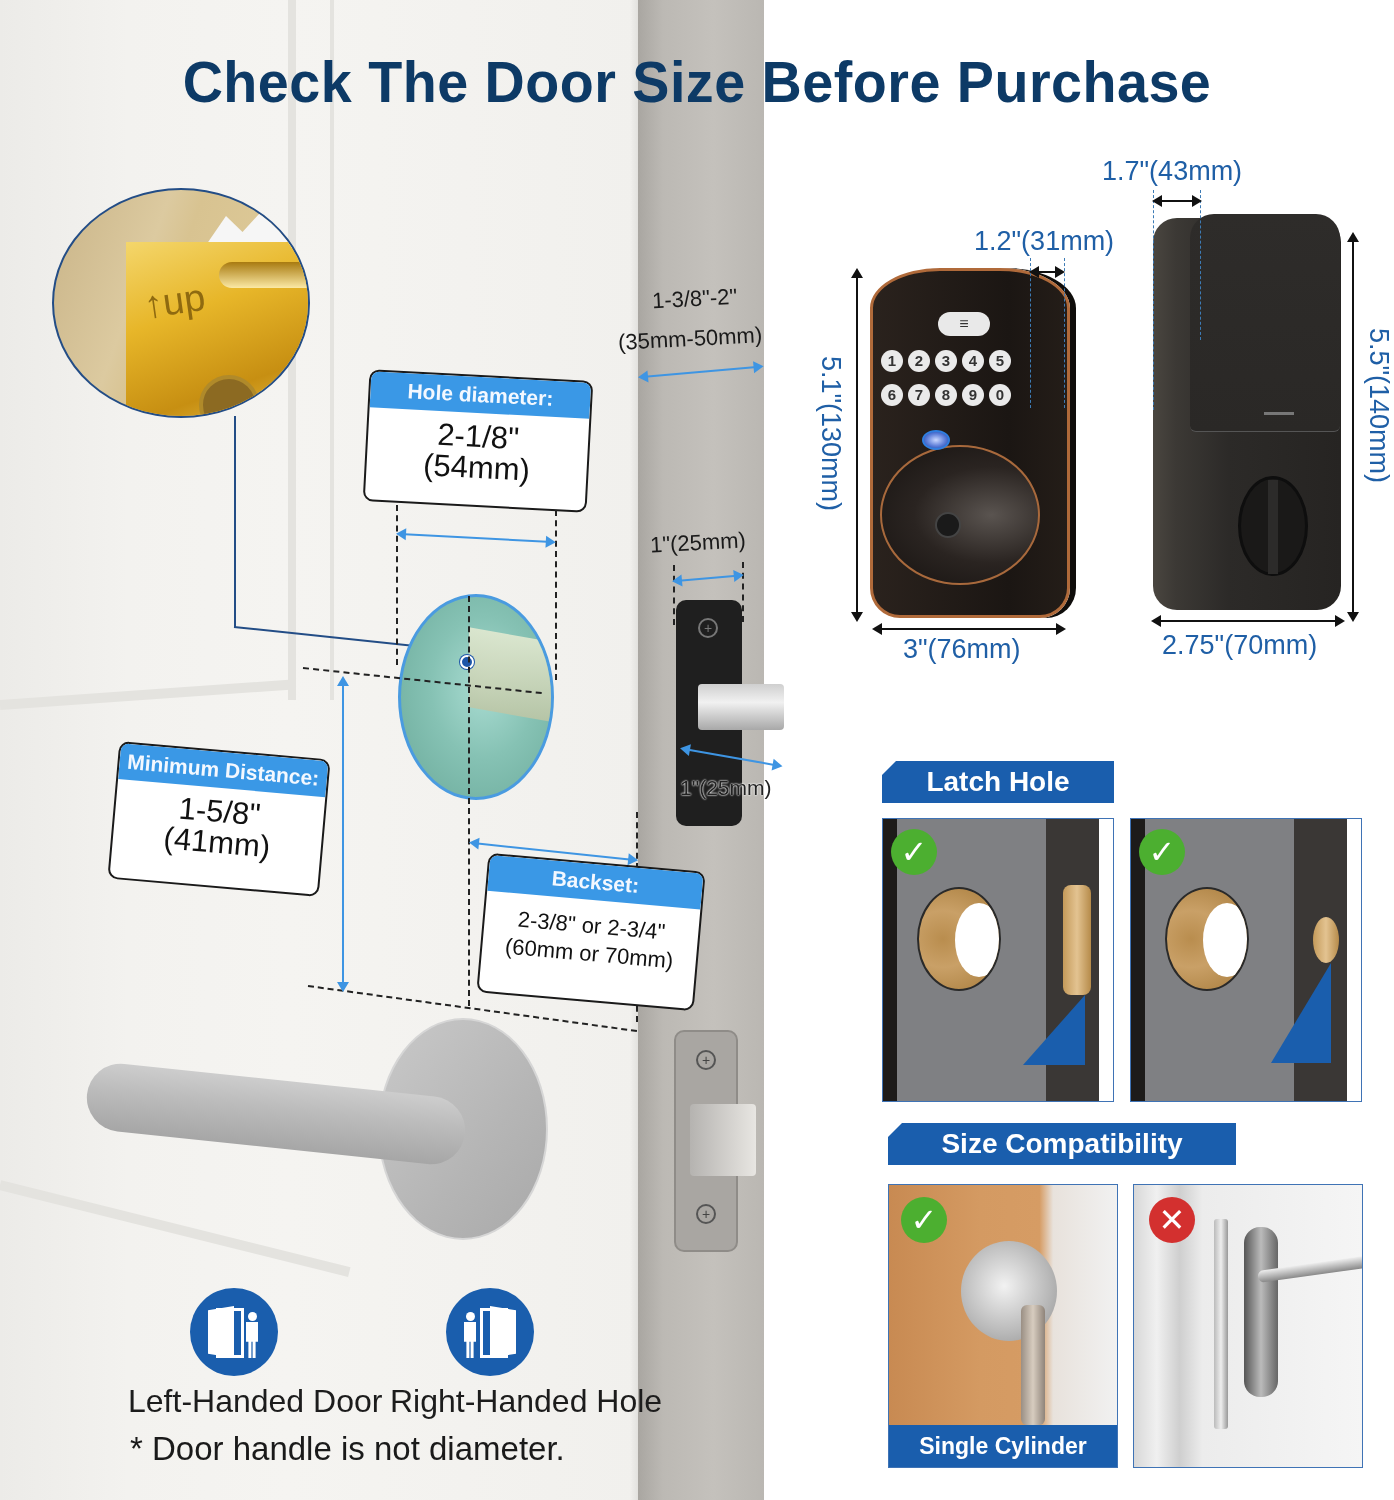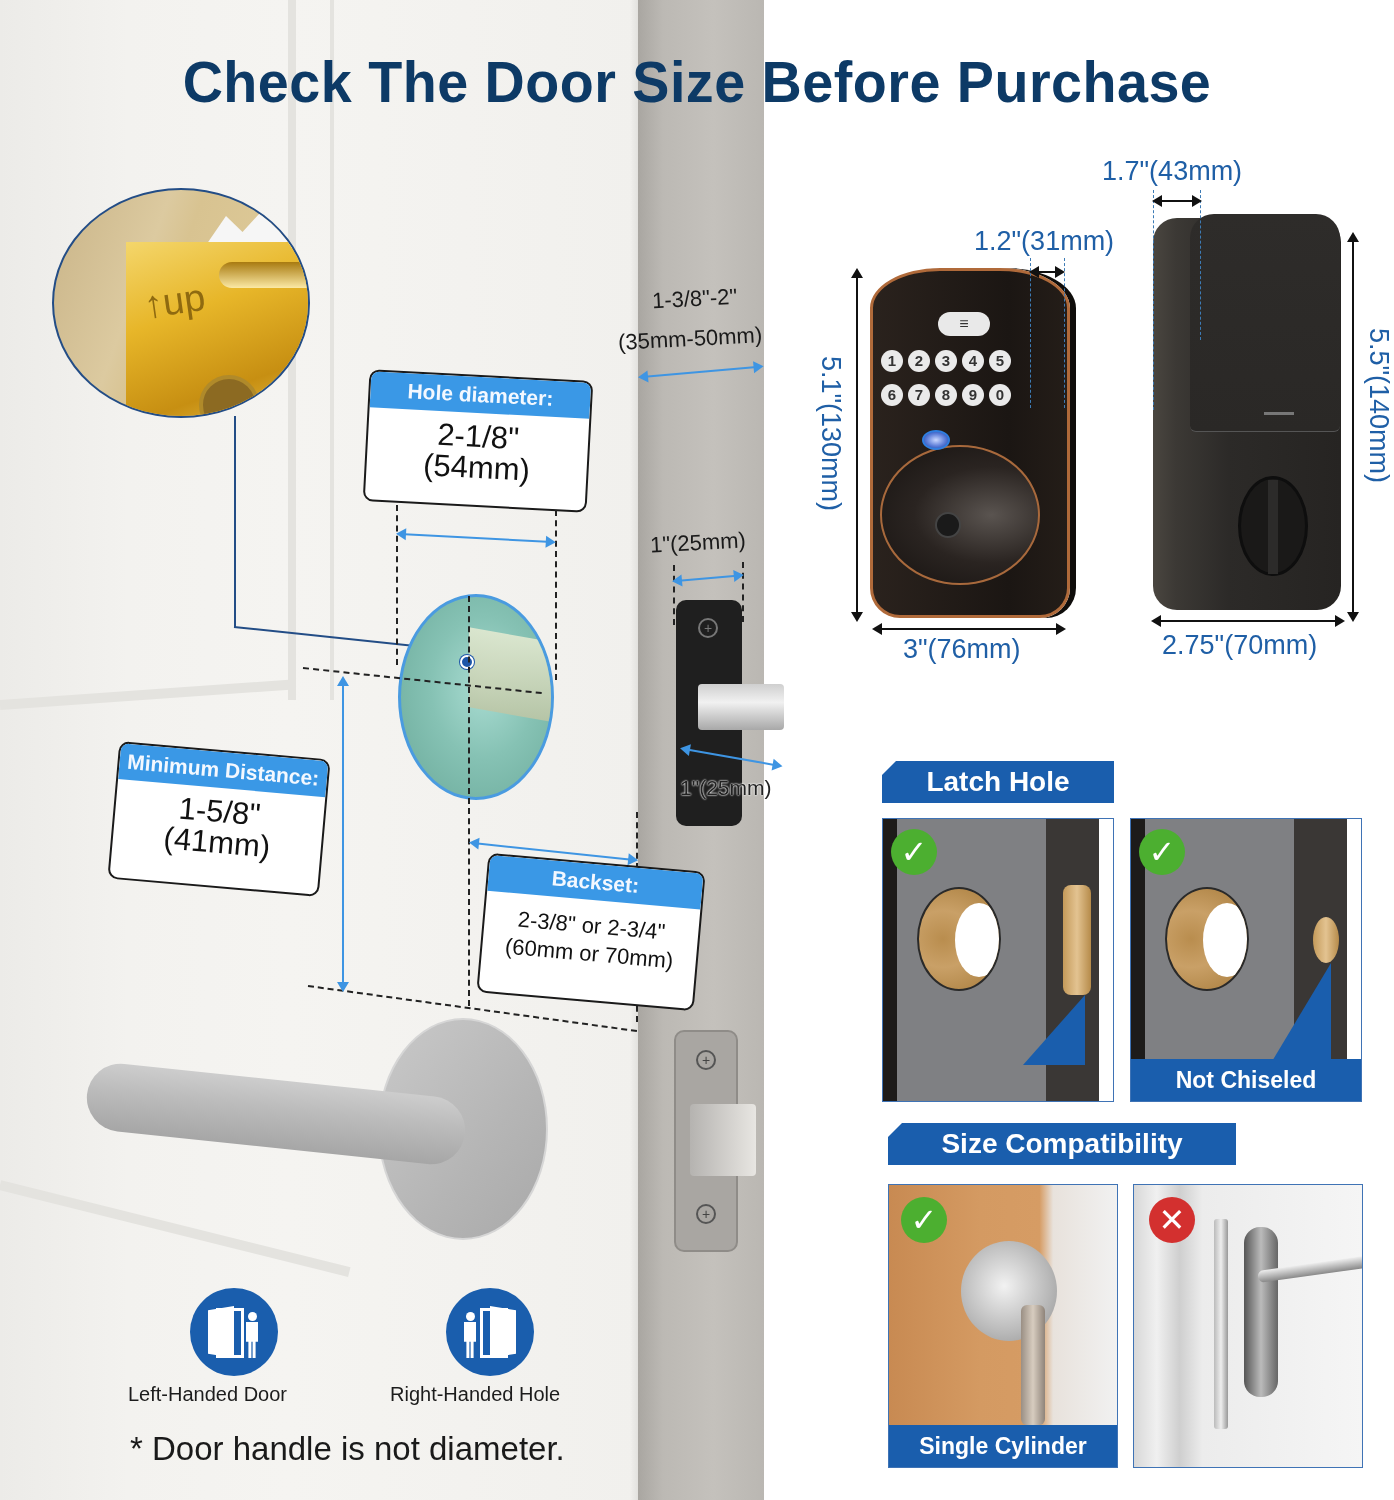"Not Chiseled" div.tile-caption { html: <div>Not Chiseled</div> -> none }
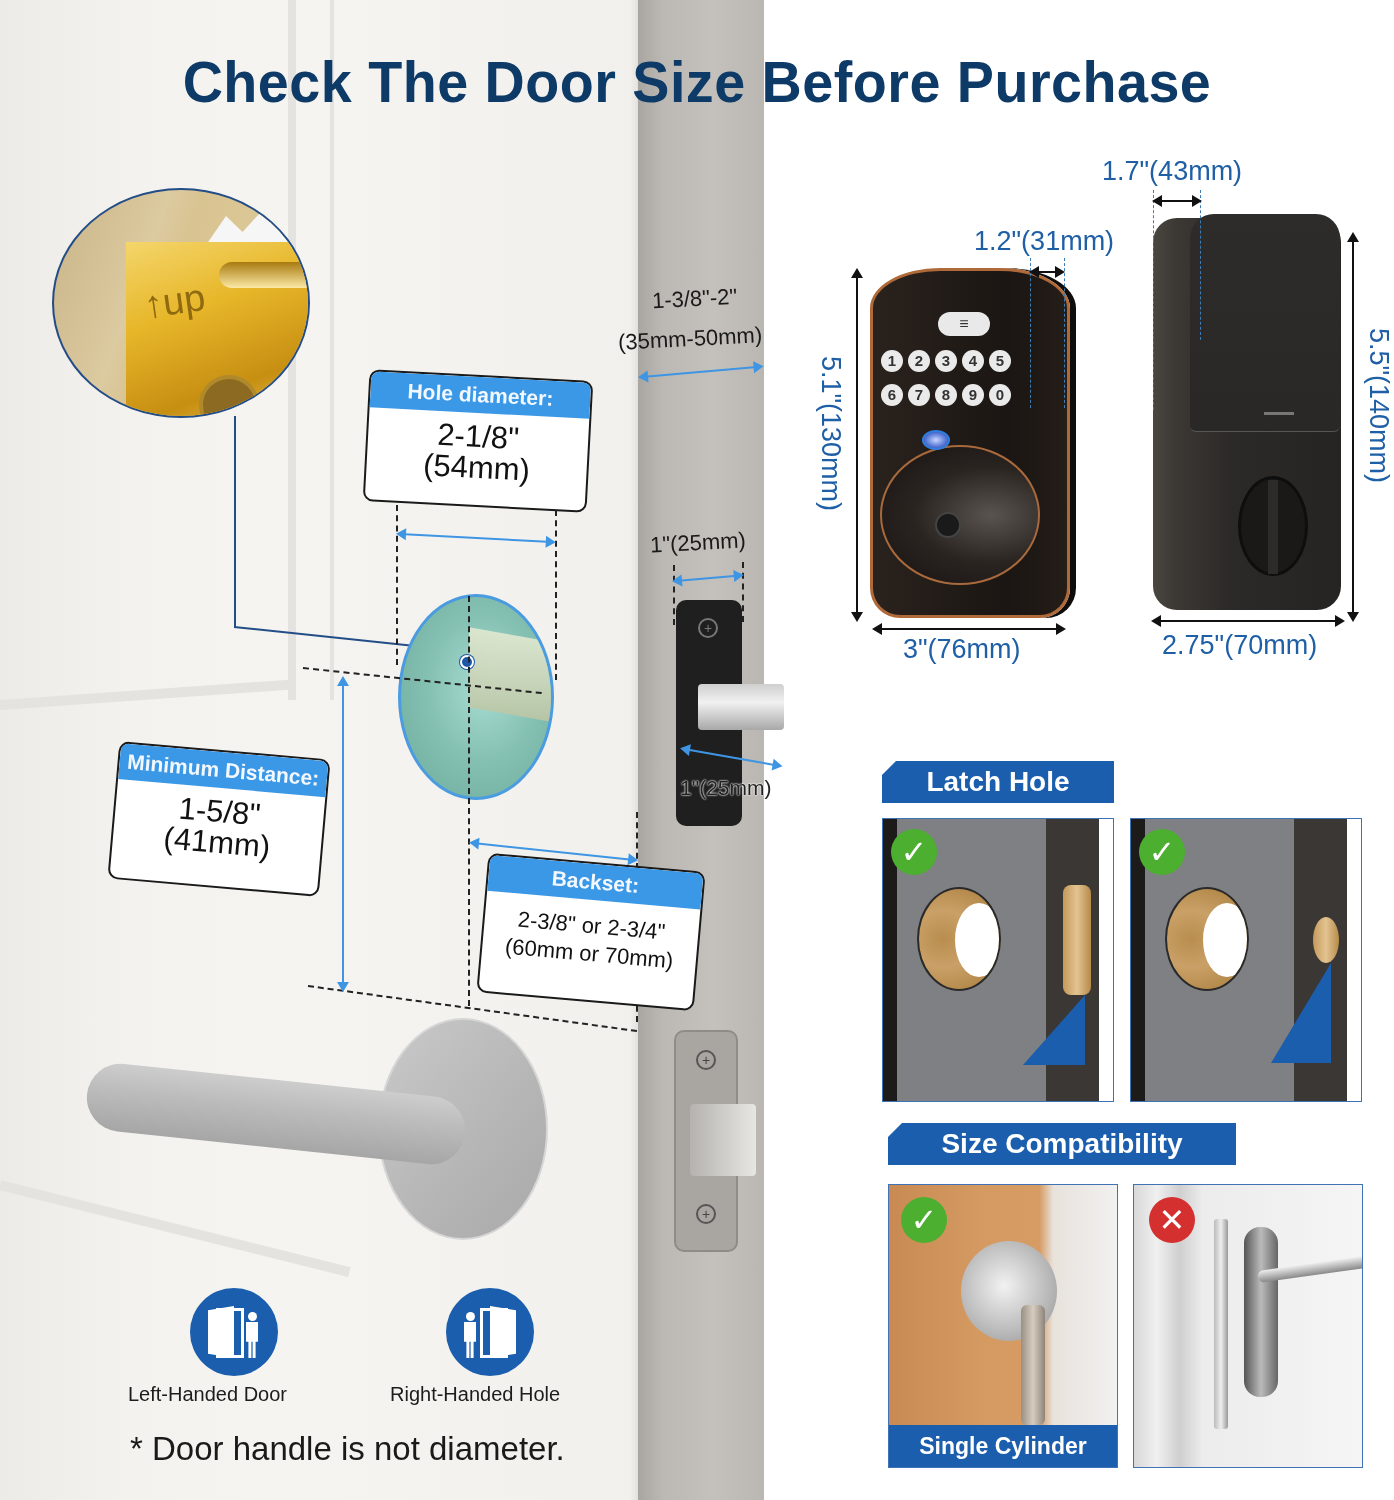"Left-Handed Door" .hand-label { font-size: 20px -> 32px }
